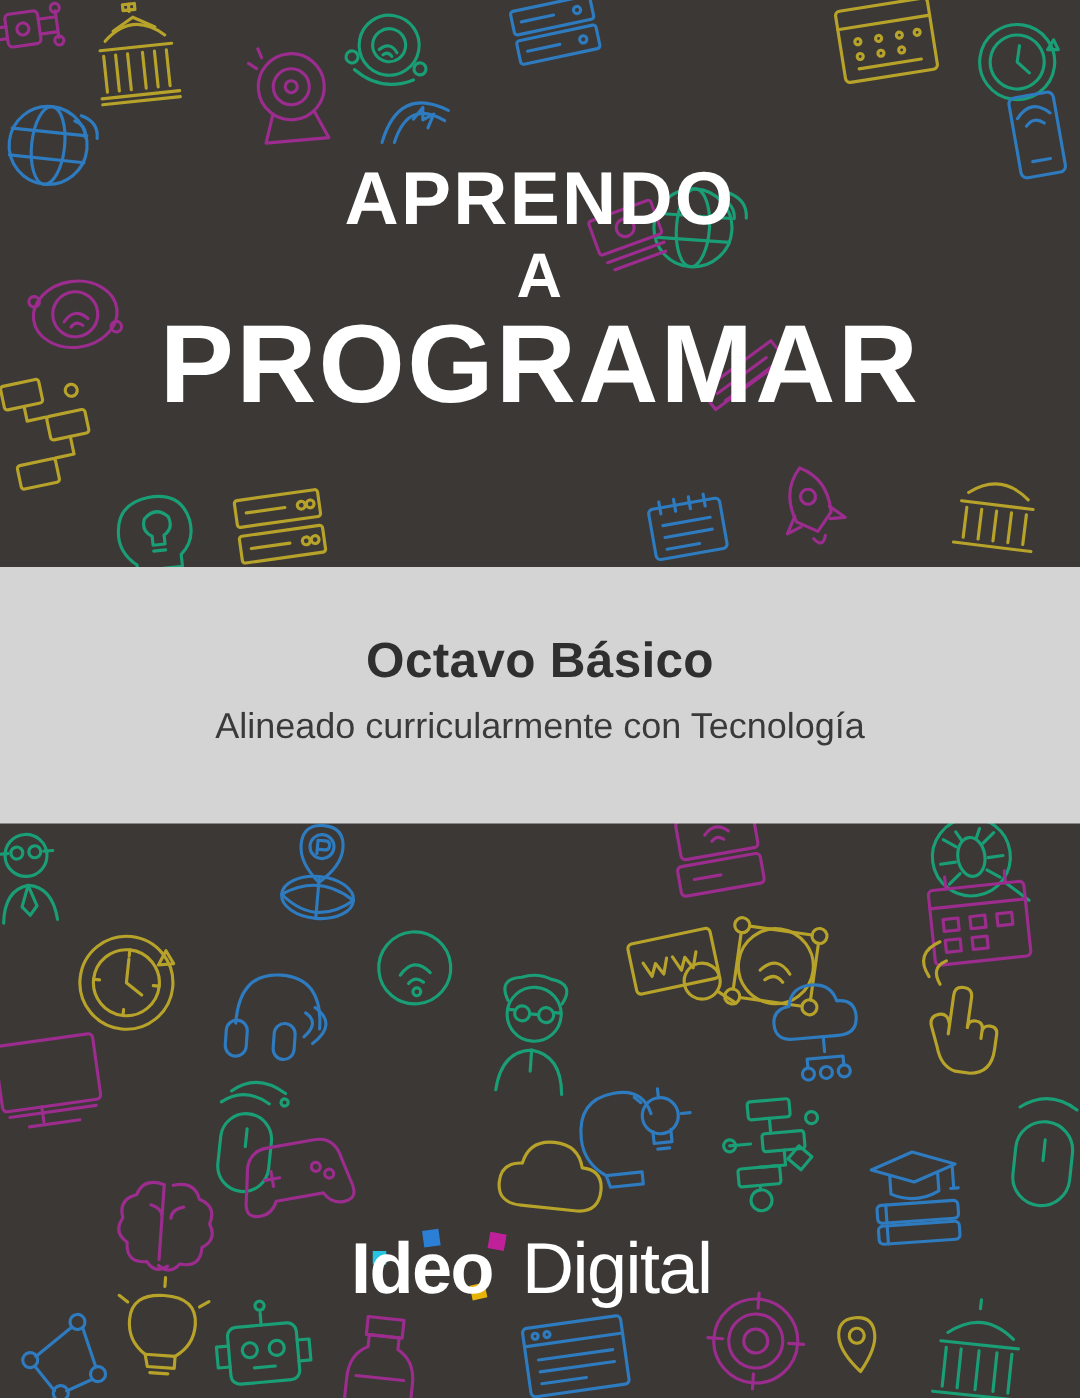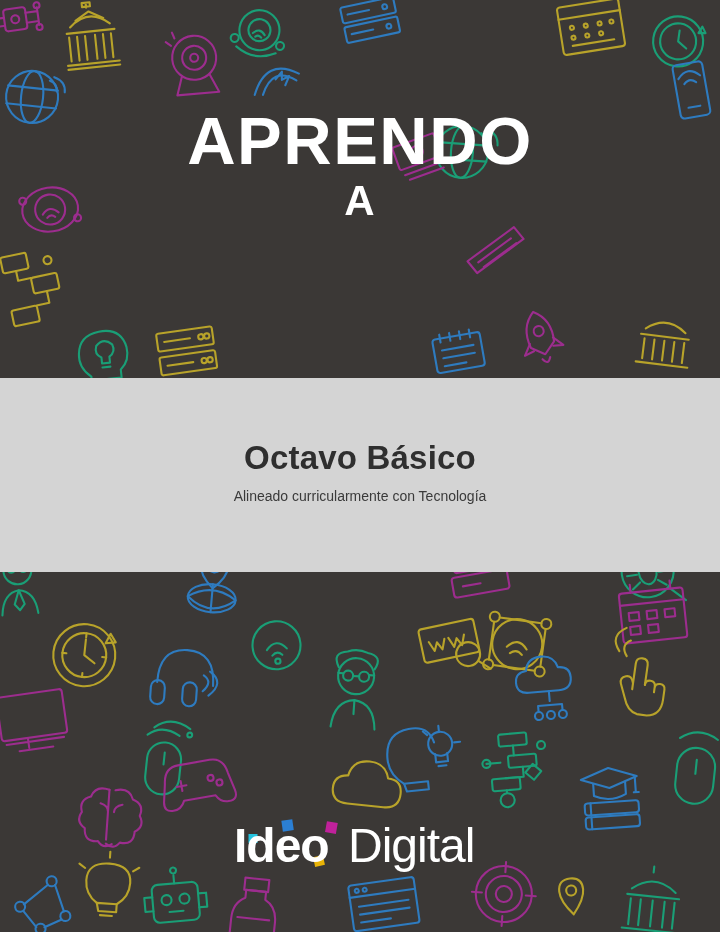"APRENDO" .title-line1 { font-size: 67px -> 50px }
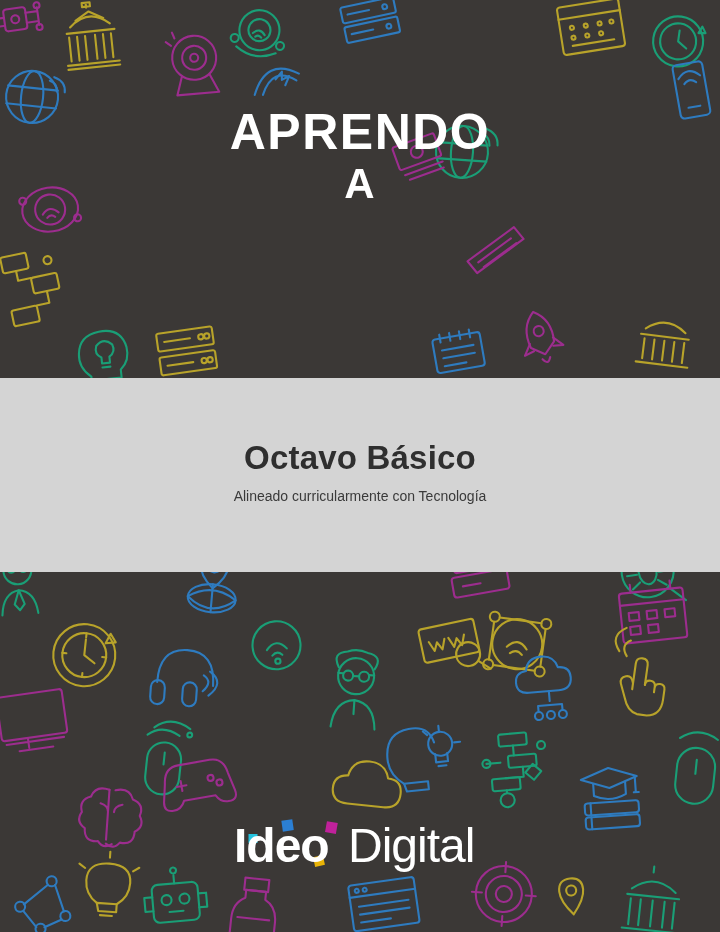"PROGRAMAR" div.title-line3 { html: none -> <div>PROGRAMAR</div> }
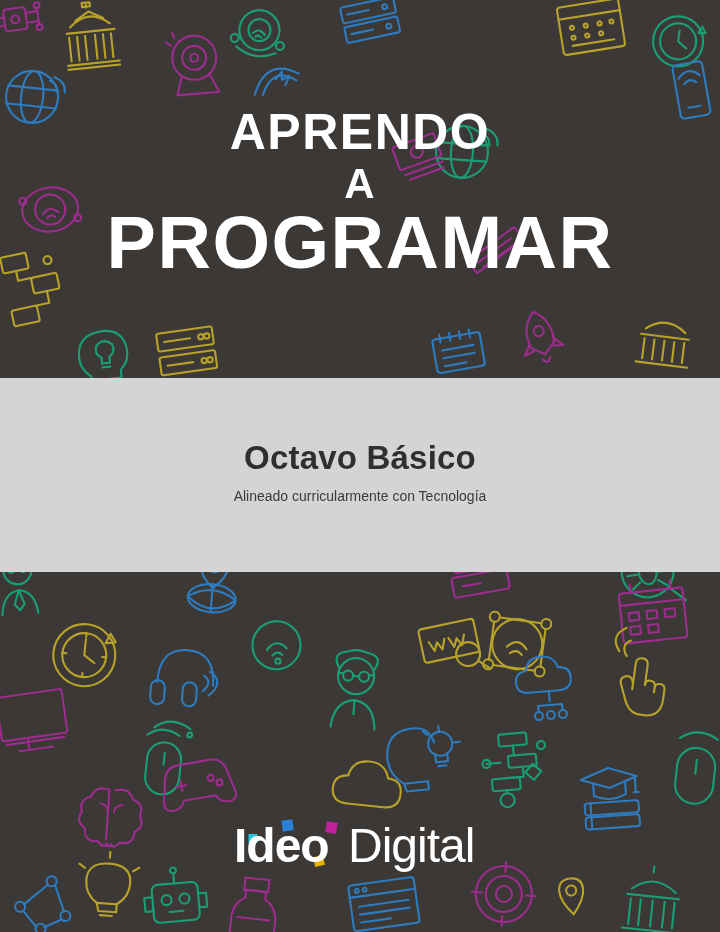"Octavo Básico" .banner { height: 194px -> 171px }
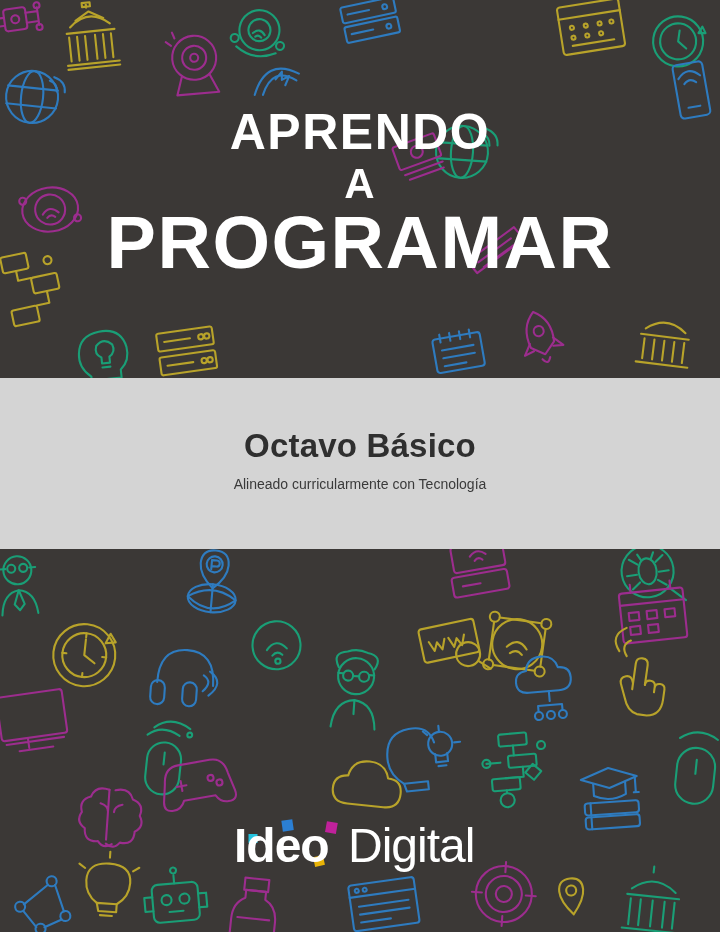"Alineado curricularmente con Tecnología" .banner-sub { font-size: 14px -> 24px }
